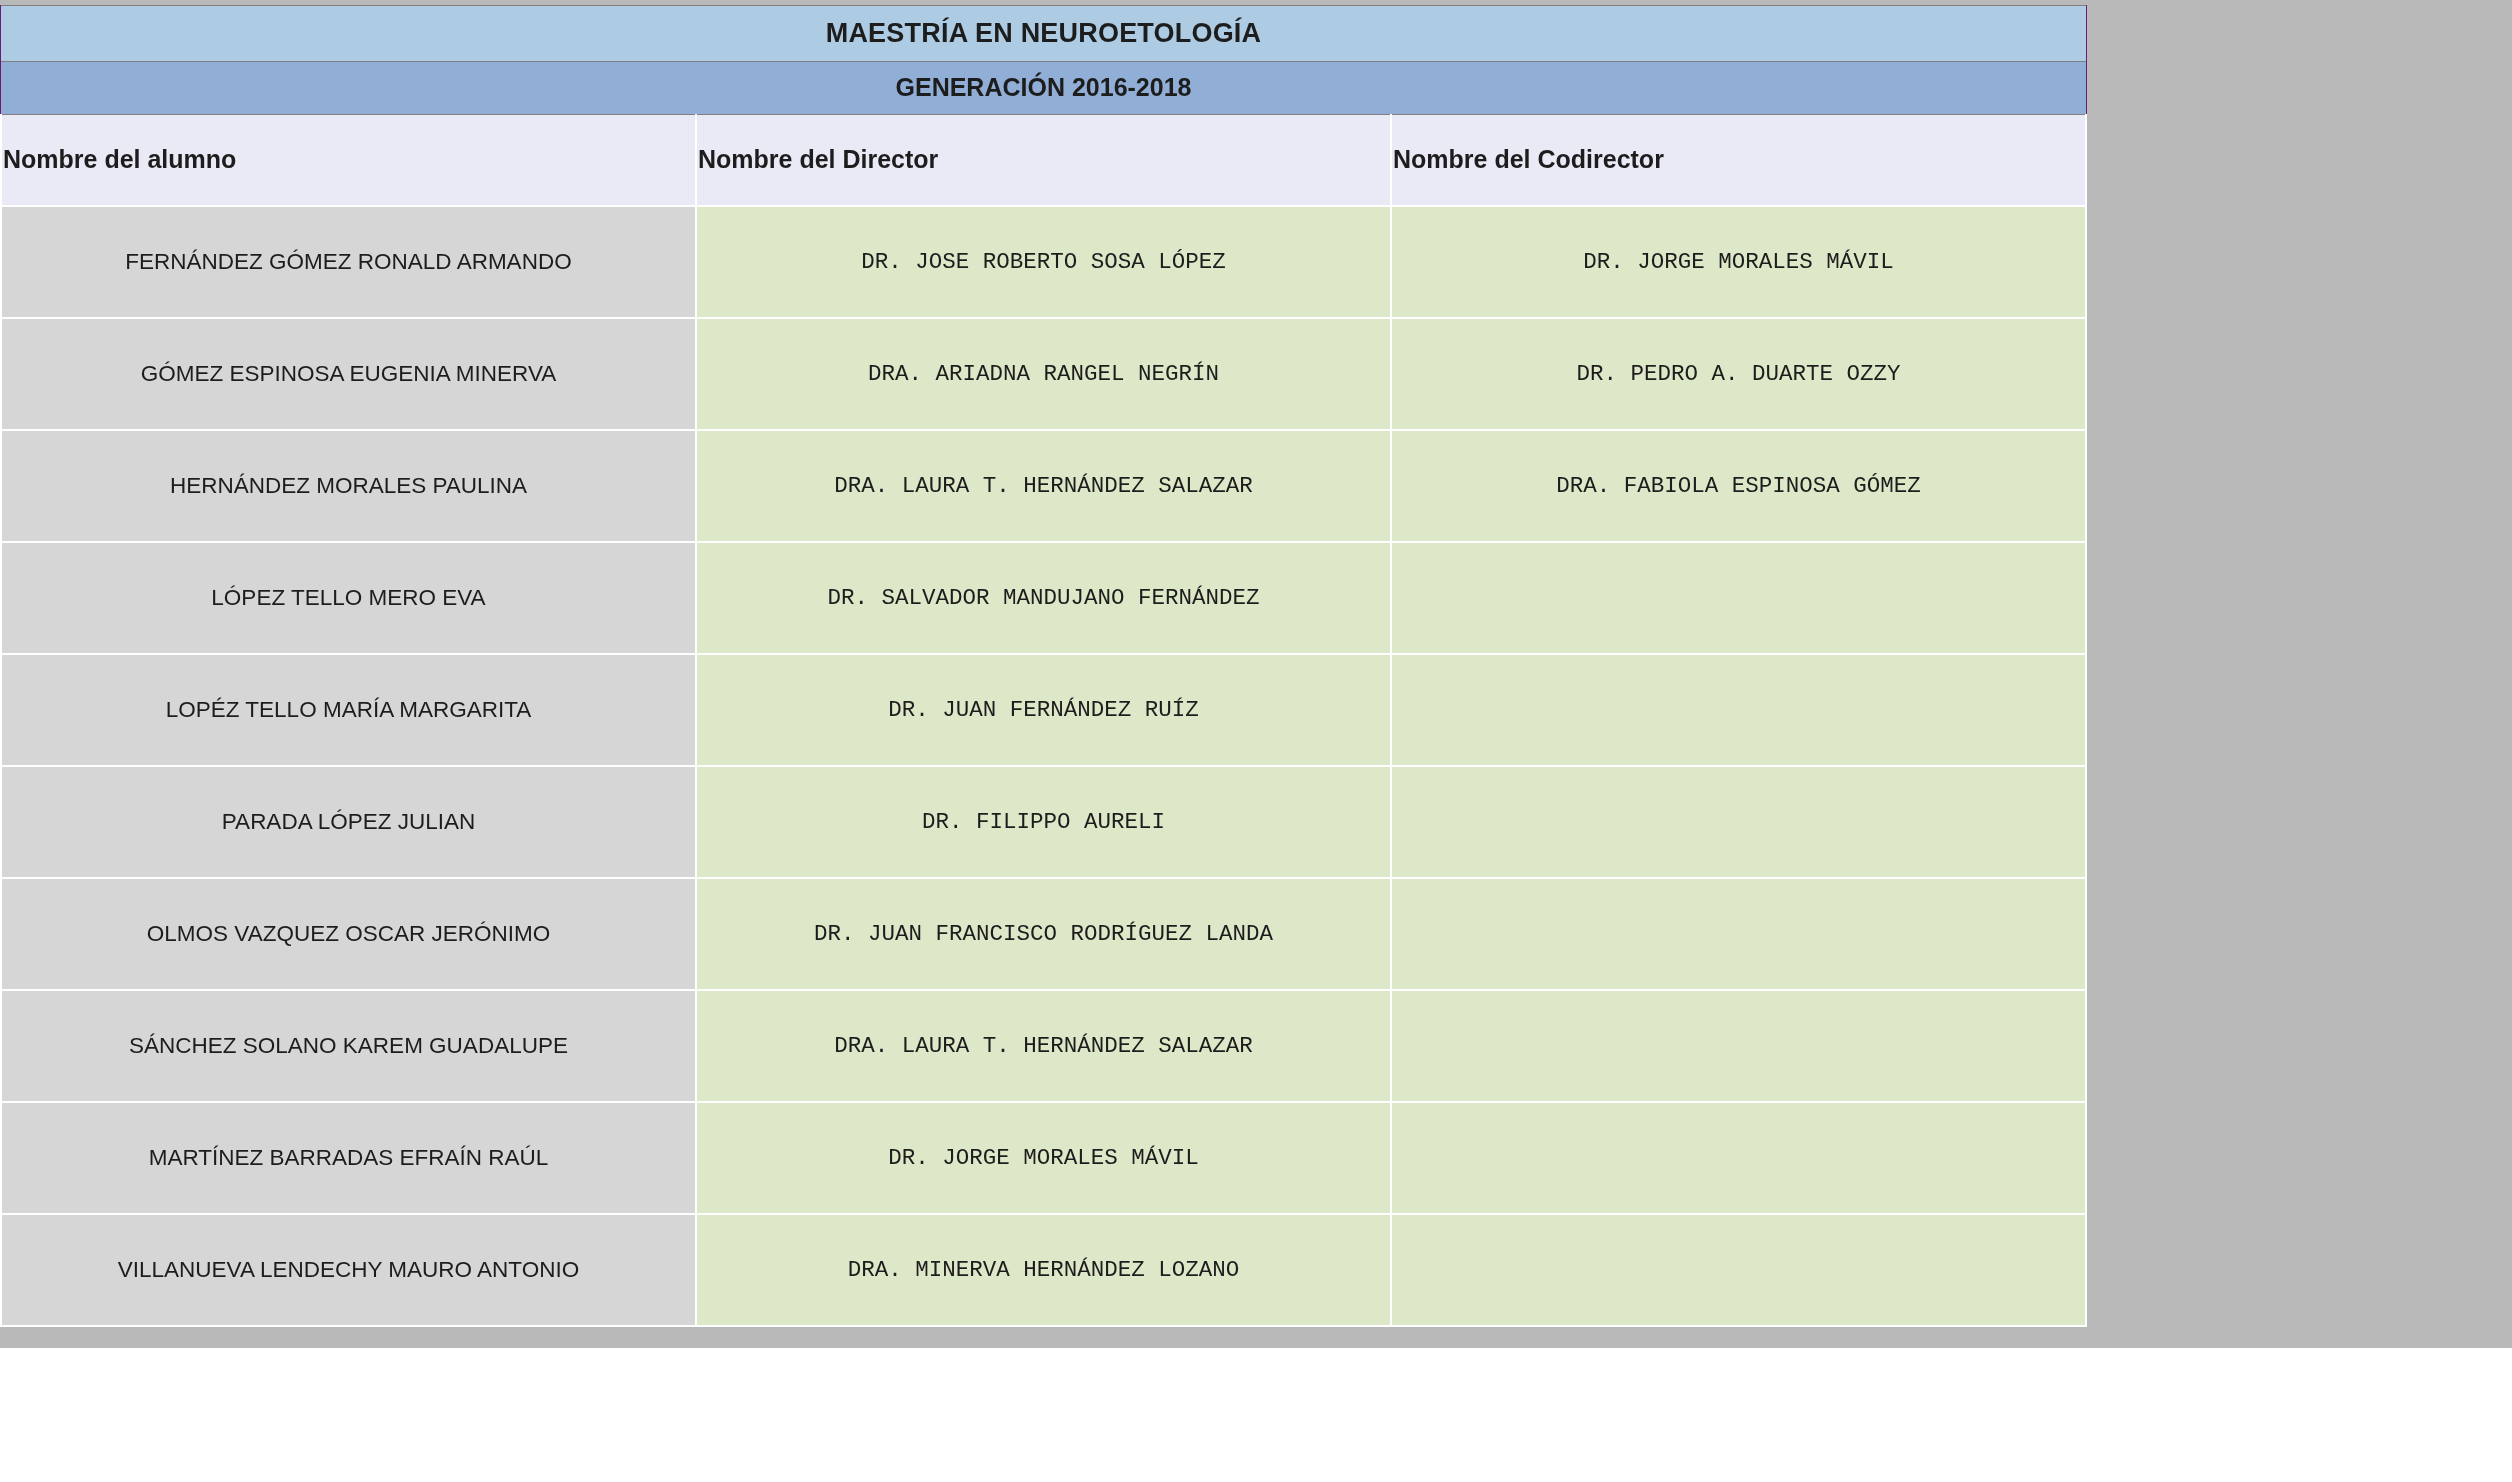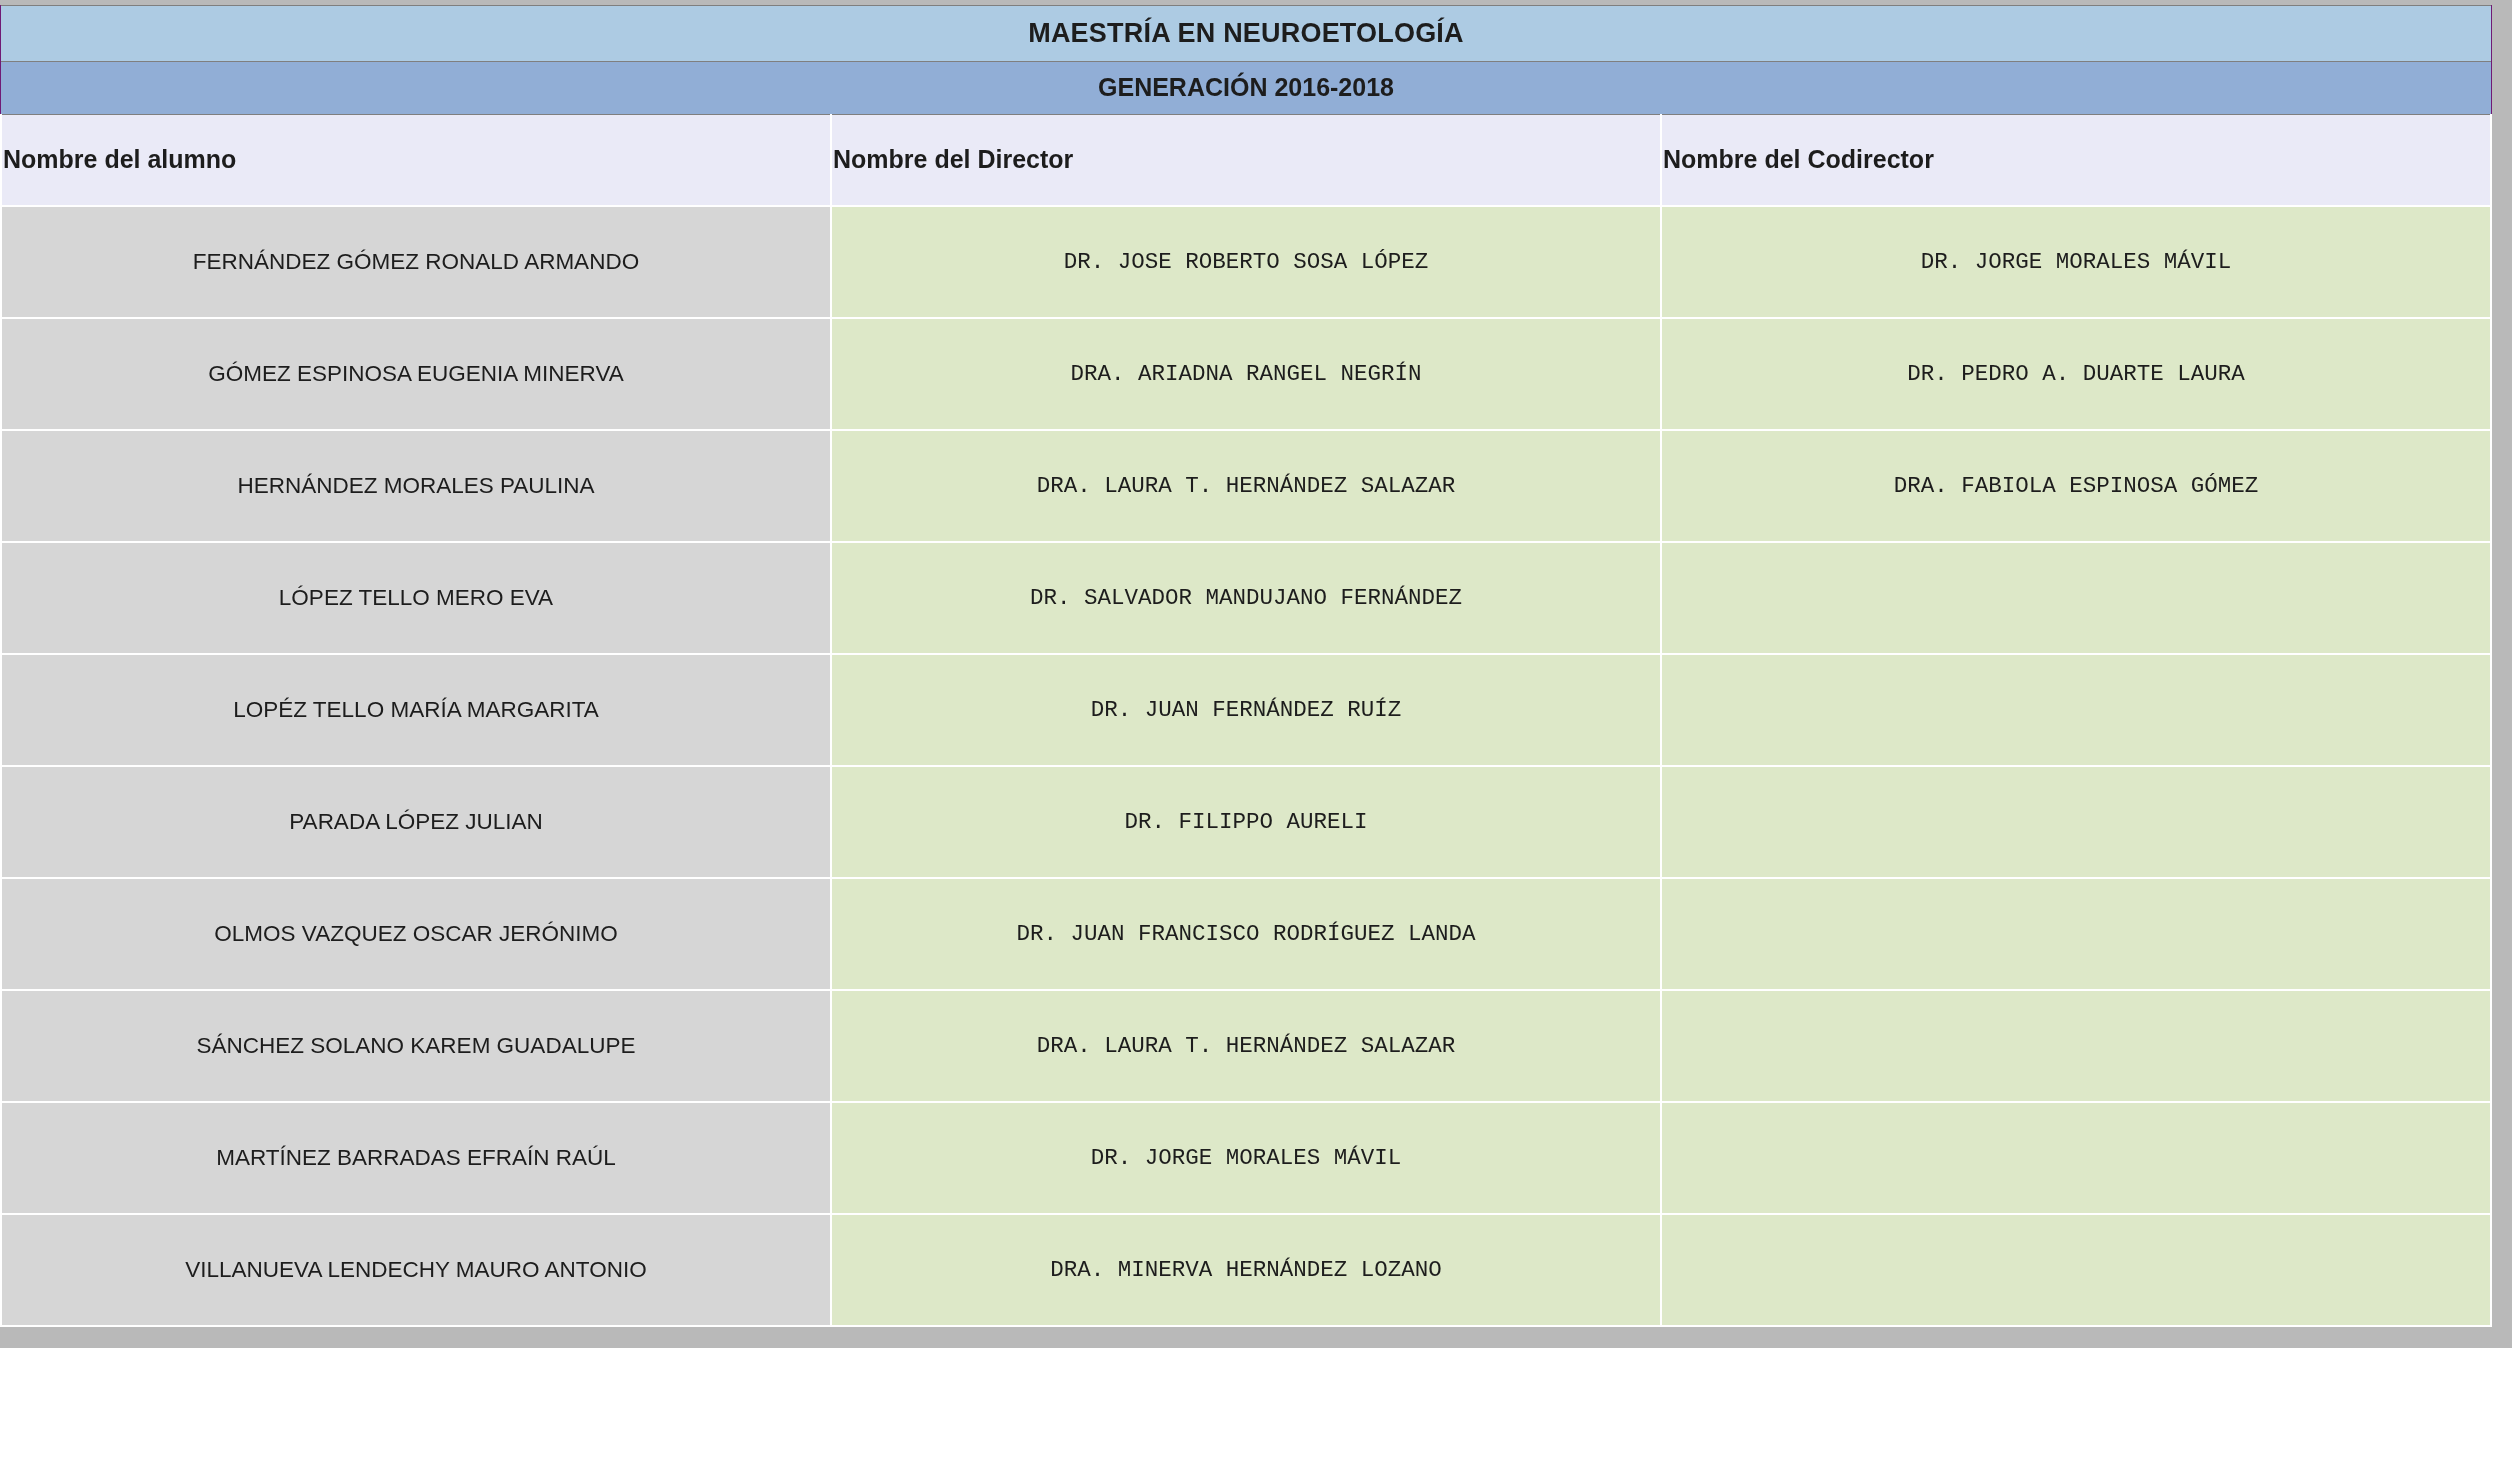"MAESTRÍA EN NEUROETOLOGÍA" table.grid { width: 2492px -> 2087px }
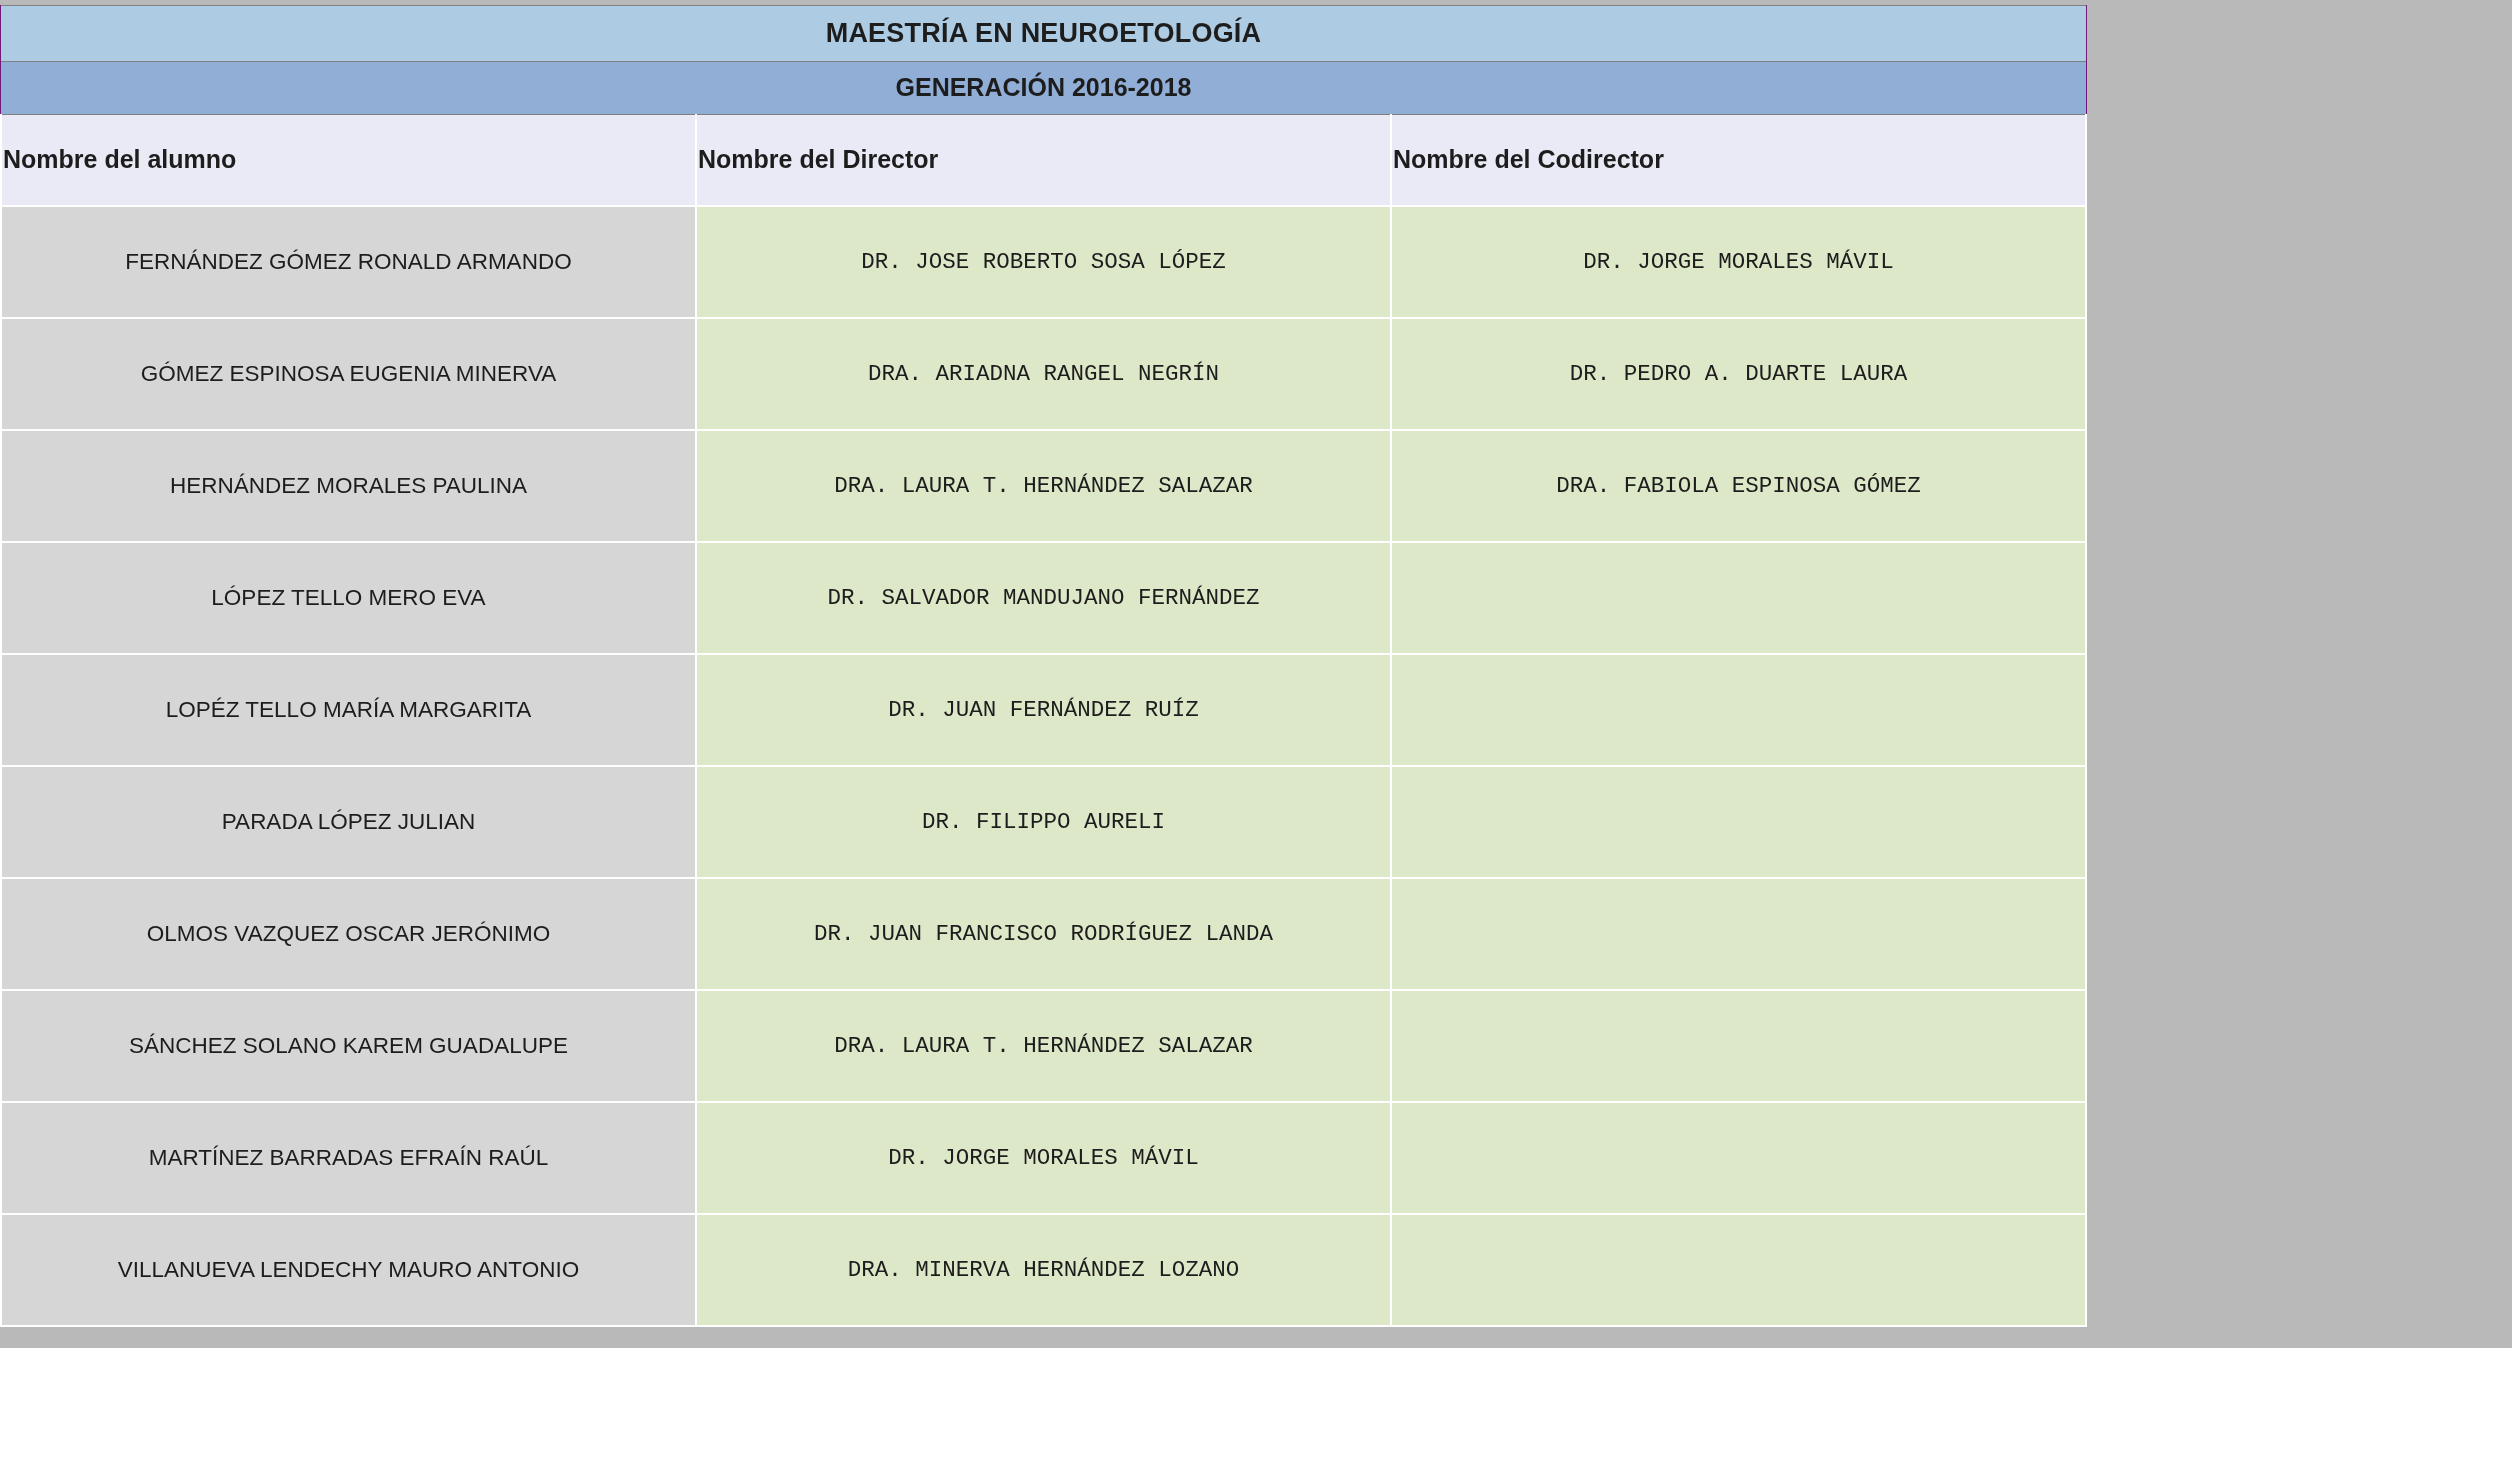"DR. PEDRO A. DUARTE LAURA" td.c2 { text: LAURA -> OZZY }
